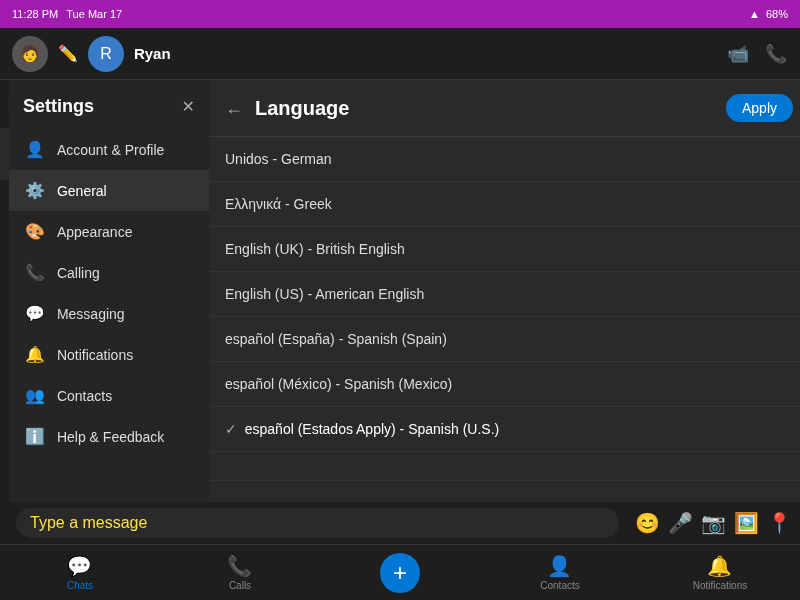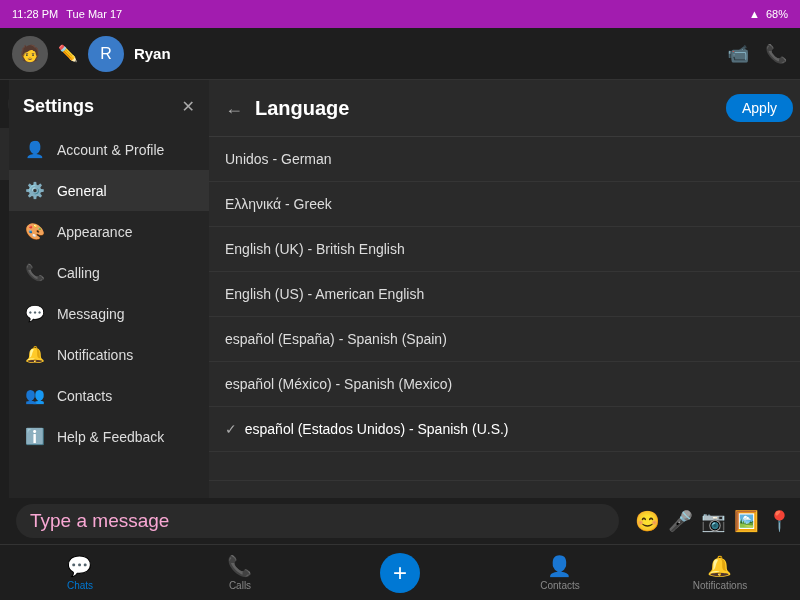"español (Estados Unidos) - Spanish" span { text: Unidos -> Apply }
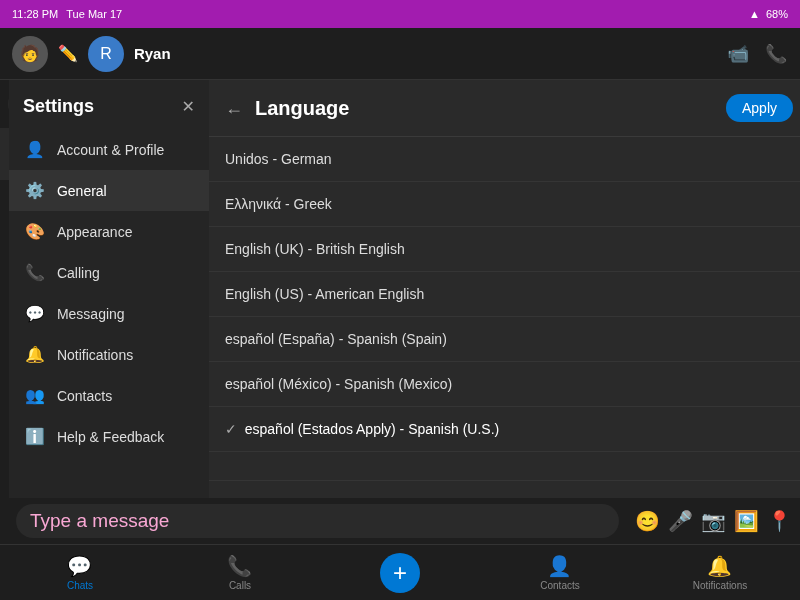"Type a message" .message-input-bar { color: #f9a8d4 -> #fde047; font-size: 19px -> 16px }
